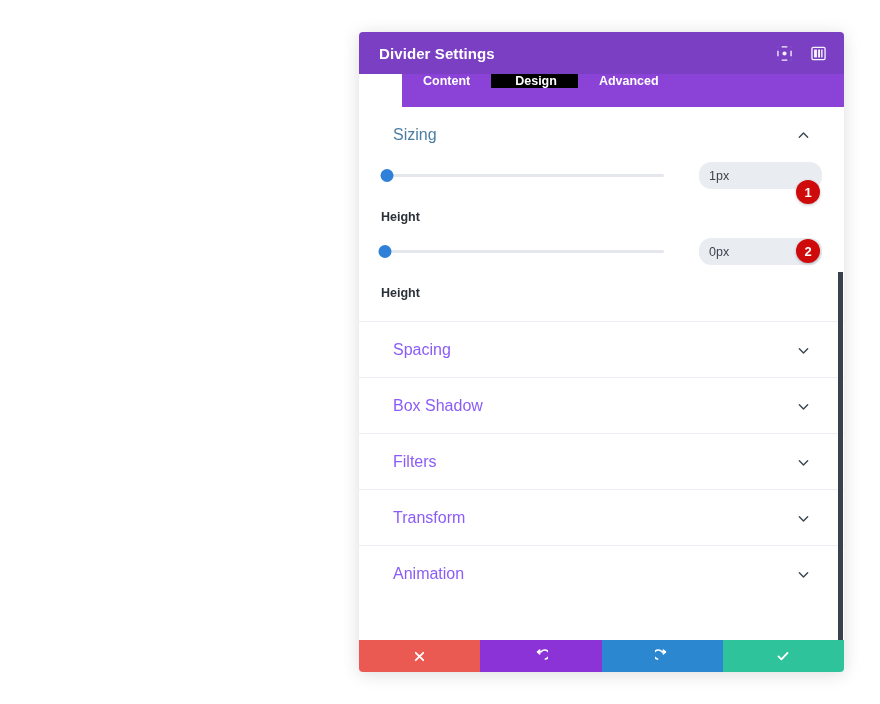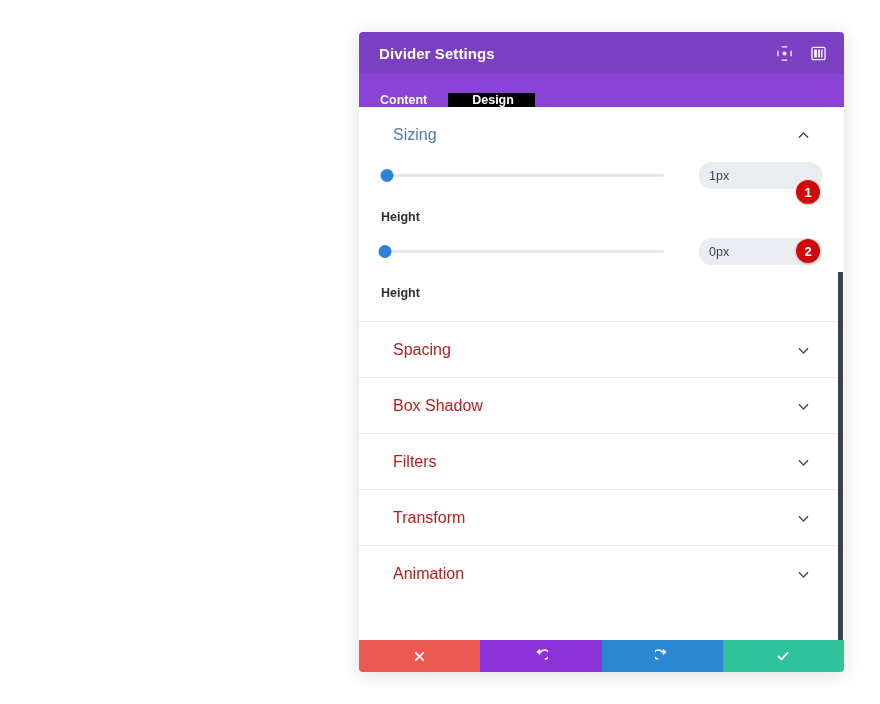"Content" .tab-bar { align-items: flex-end -> flex-start; margin-left: none -> 43px }
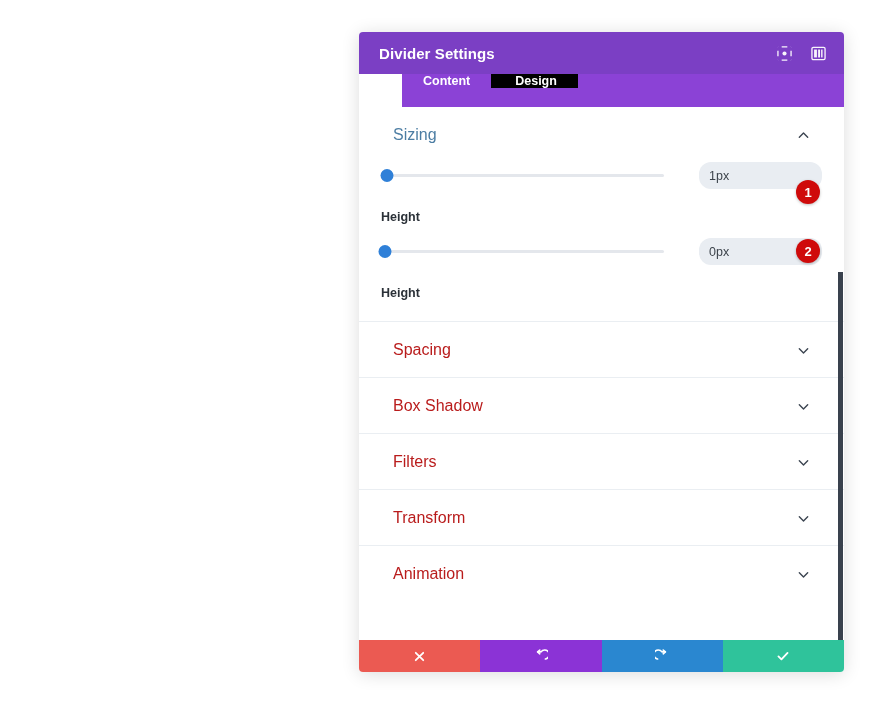"Advanced" div.tab { html: none -> <div>Advanced</div> }
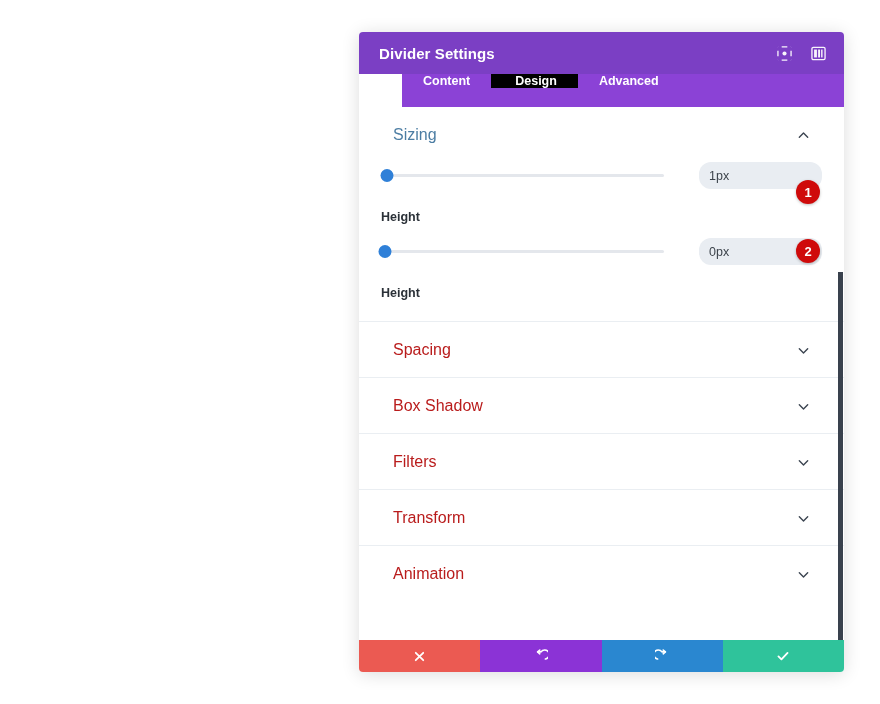"Spacing" .section-head.collapsed .sec-title { color: #b91c1c -> #8b5cf6 }
